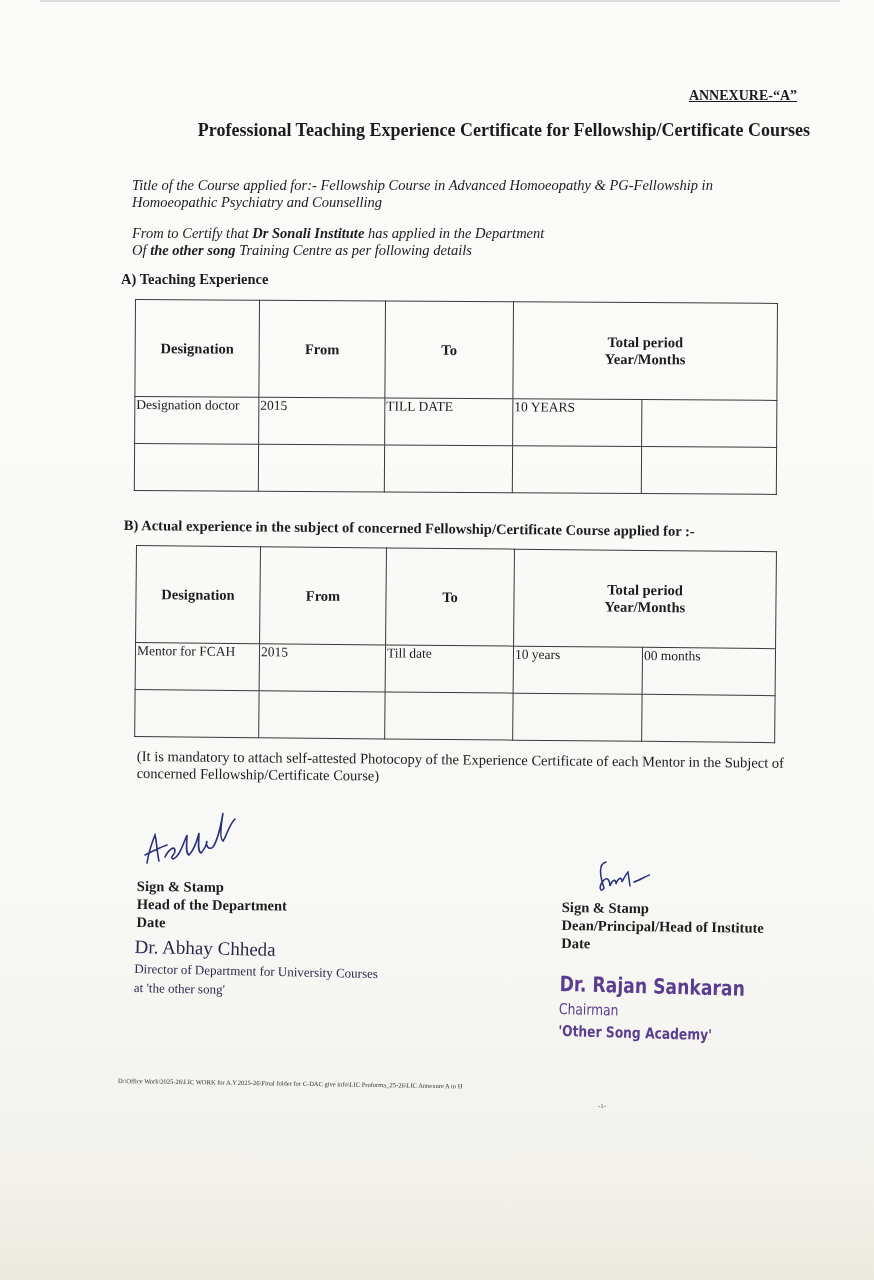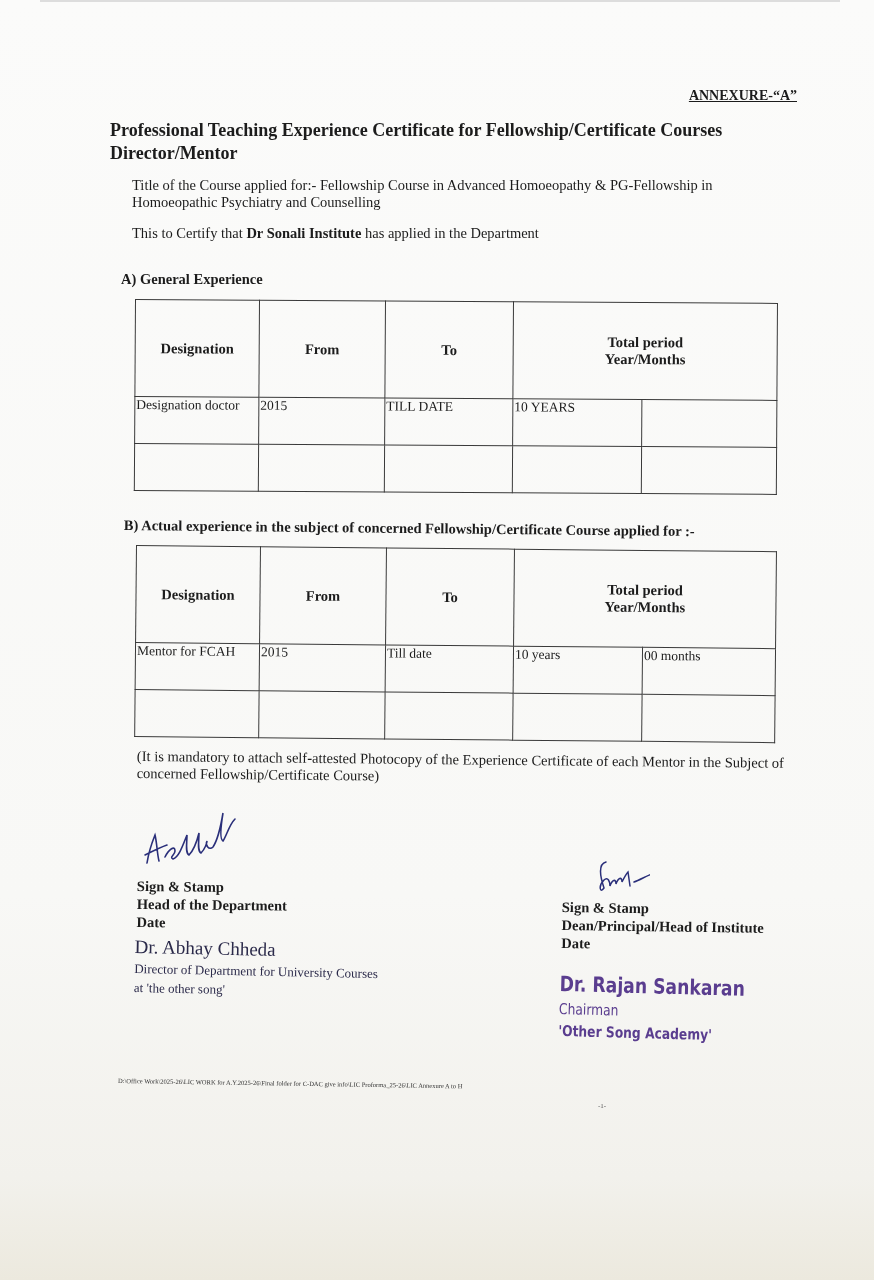"Professional Teaching Experience" .title { text-align: left -> right }
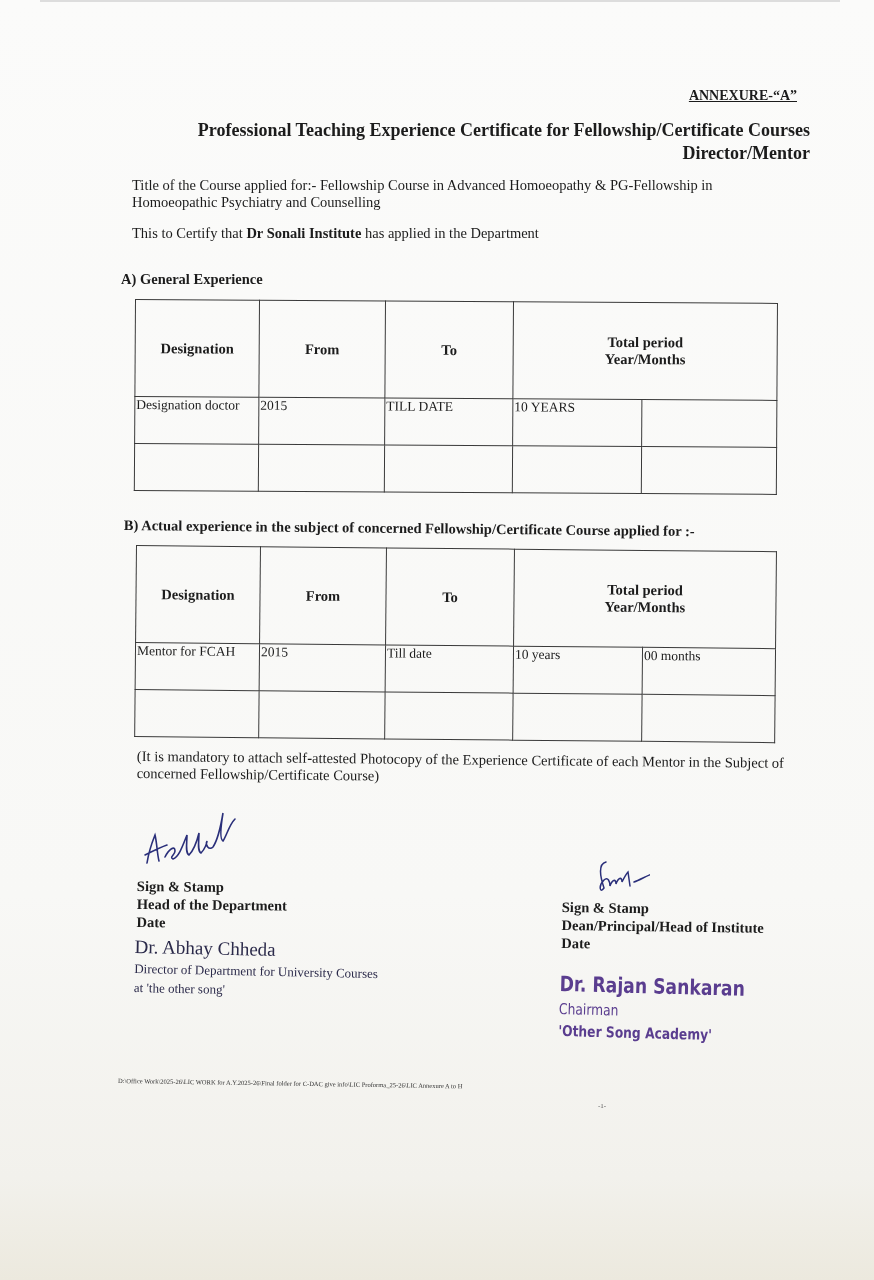"Director/Mentor" div { html: <div>Director/Mentor</div> -> none }
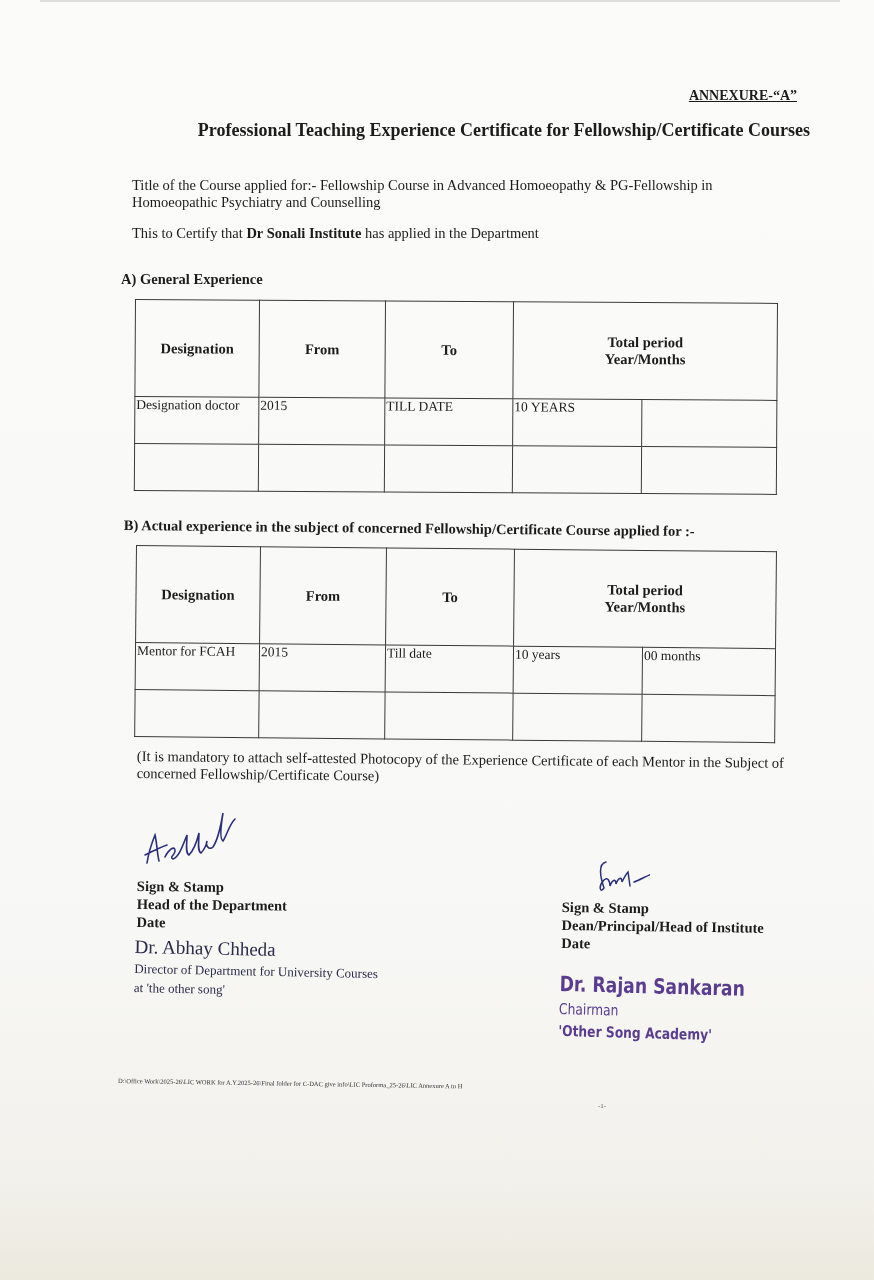"Title of the Course applied" .para { font-style: none -> italic }
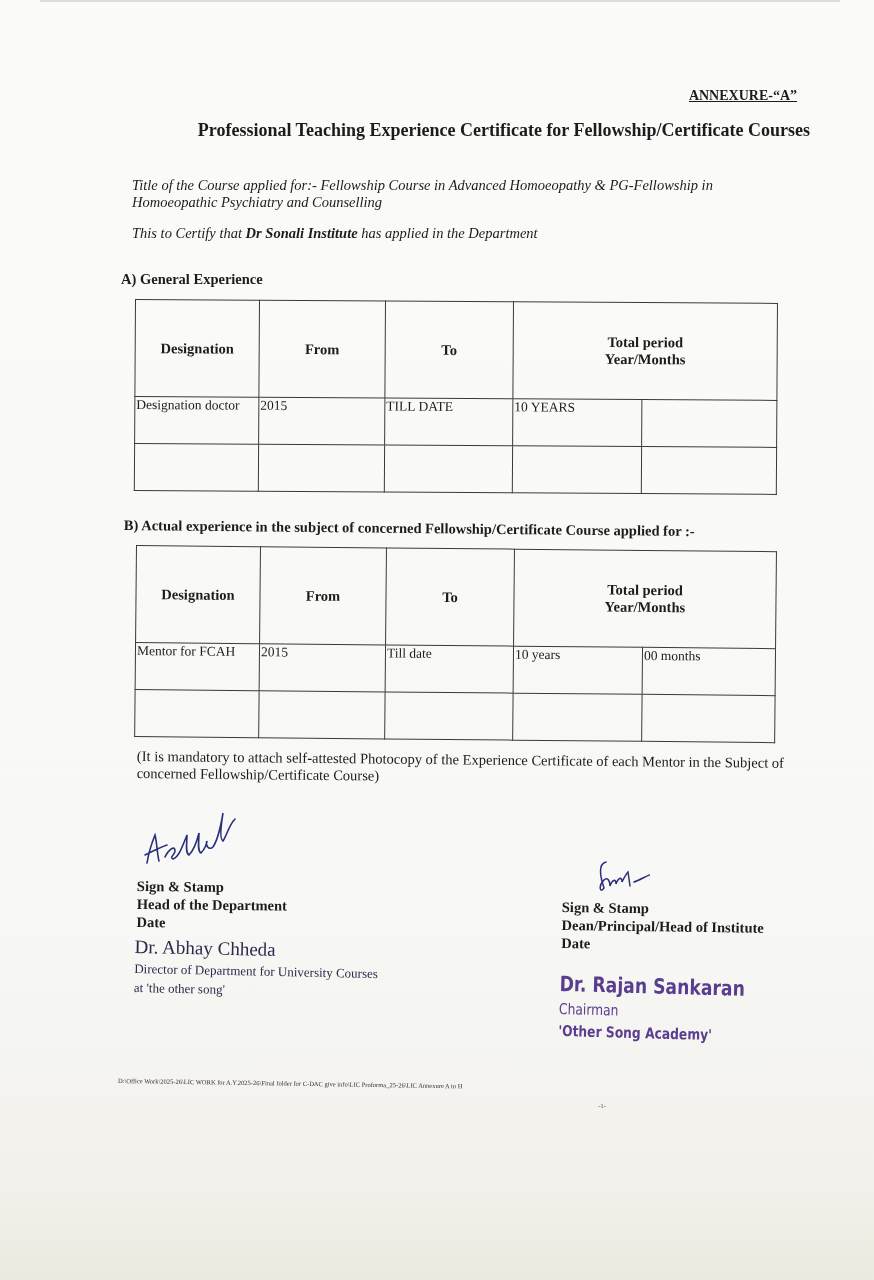"This to Certify that" span { text: This -> From }
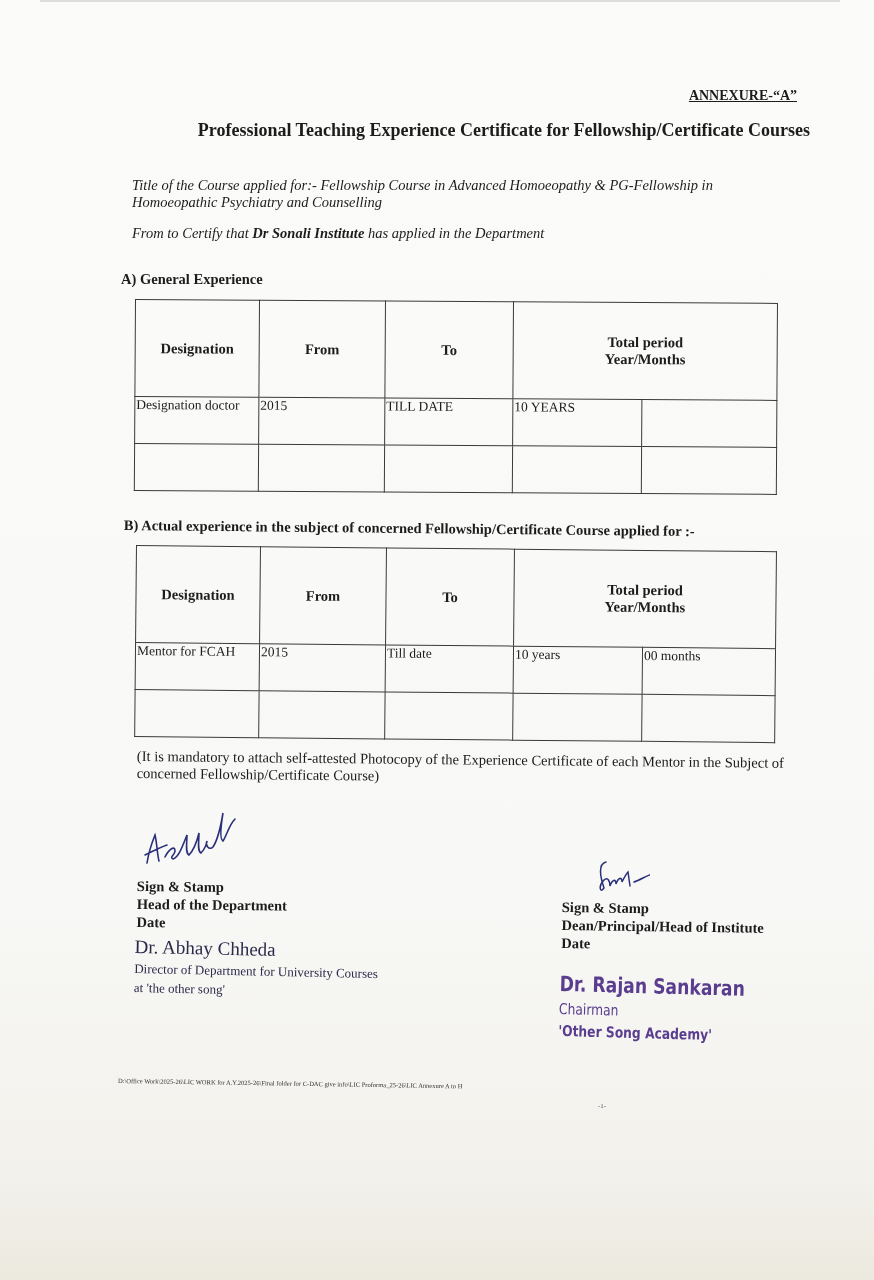"Of the other song Training" div { html: none -> <div><span>Of </span><b>the other song</b><span> Training Centre as per following details</span></div> }
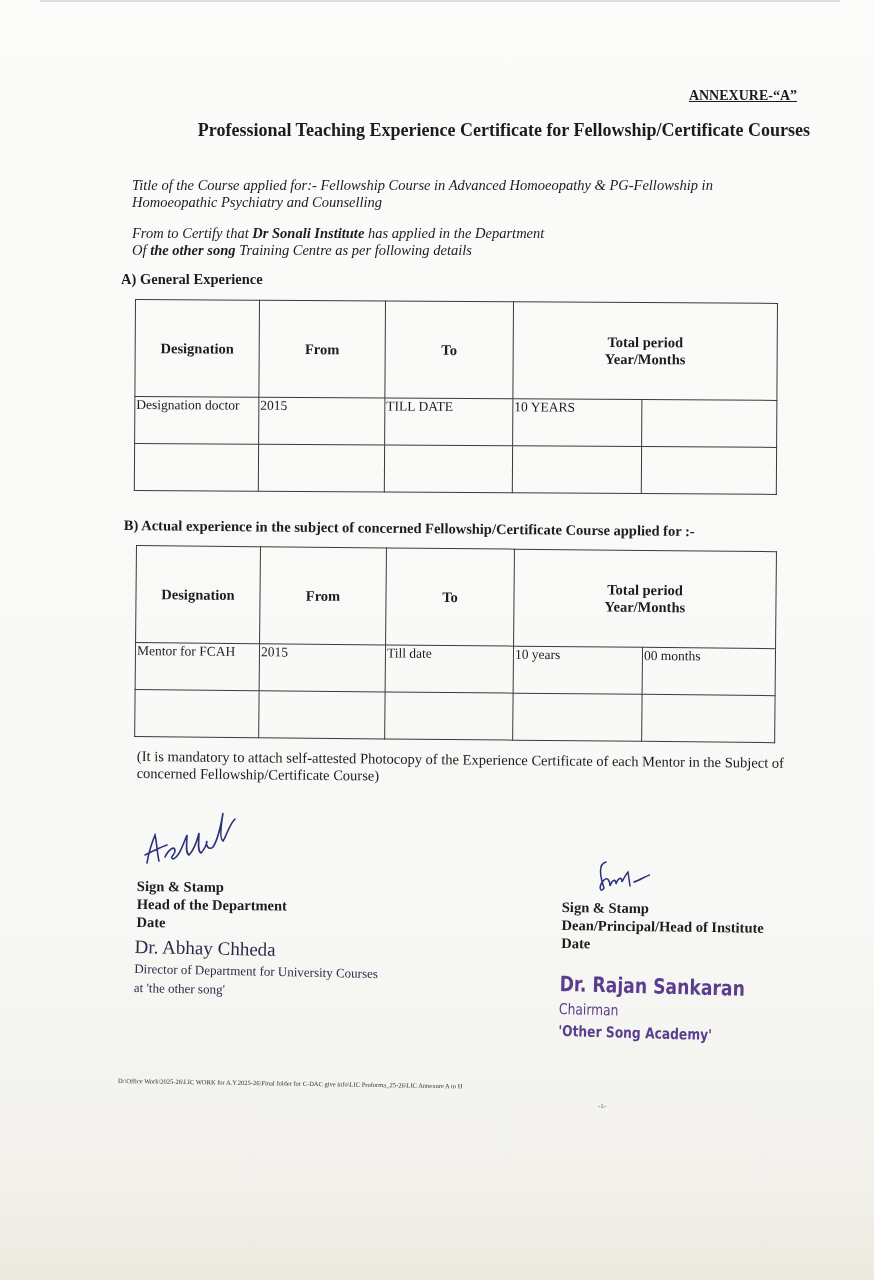"A) General Experience" div.abs { text: General -> Teaching }
